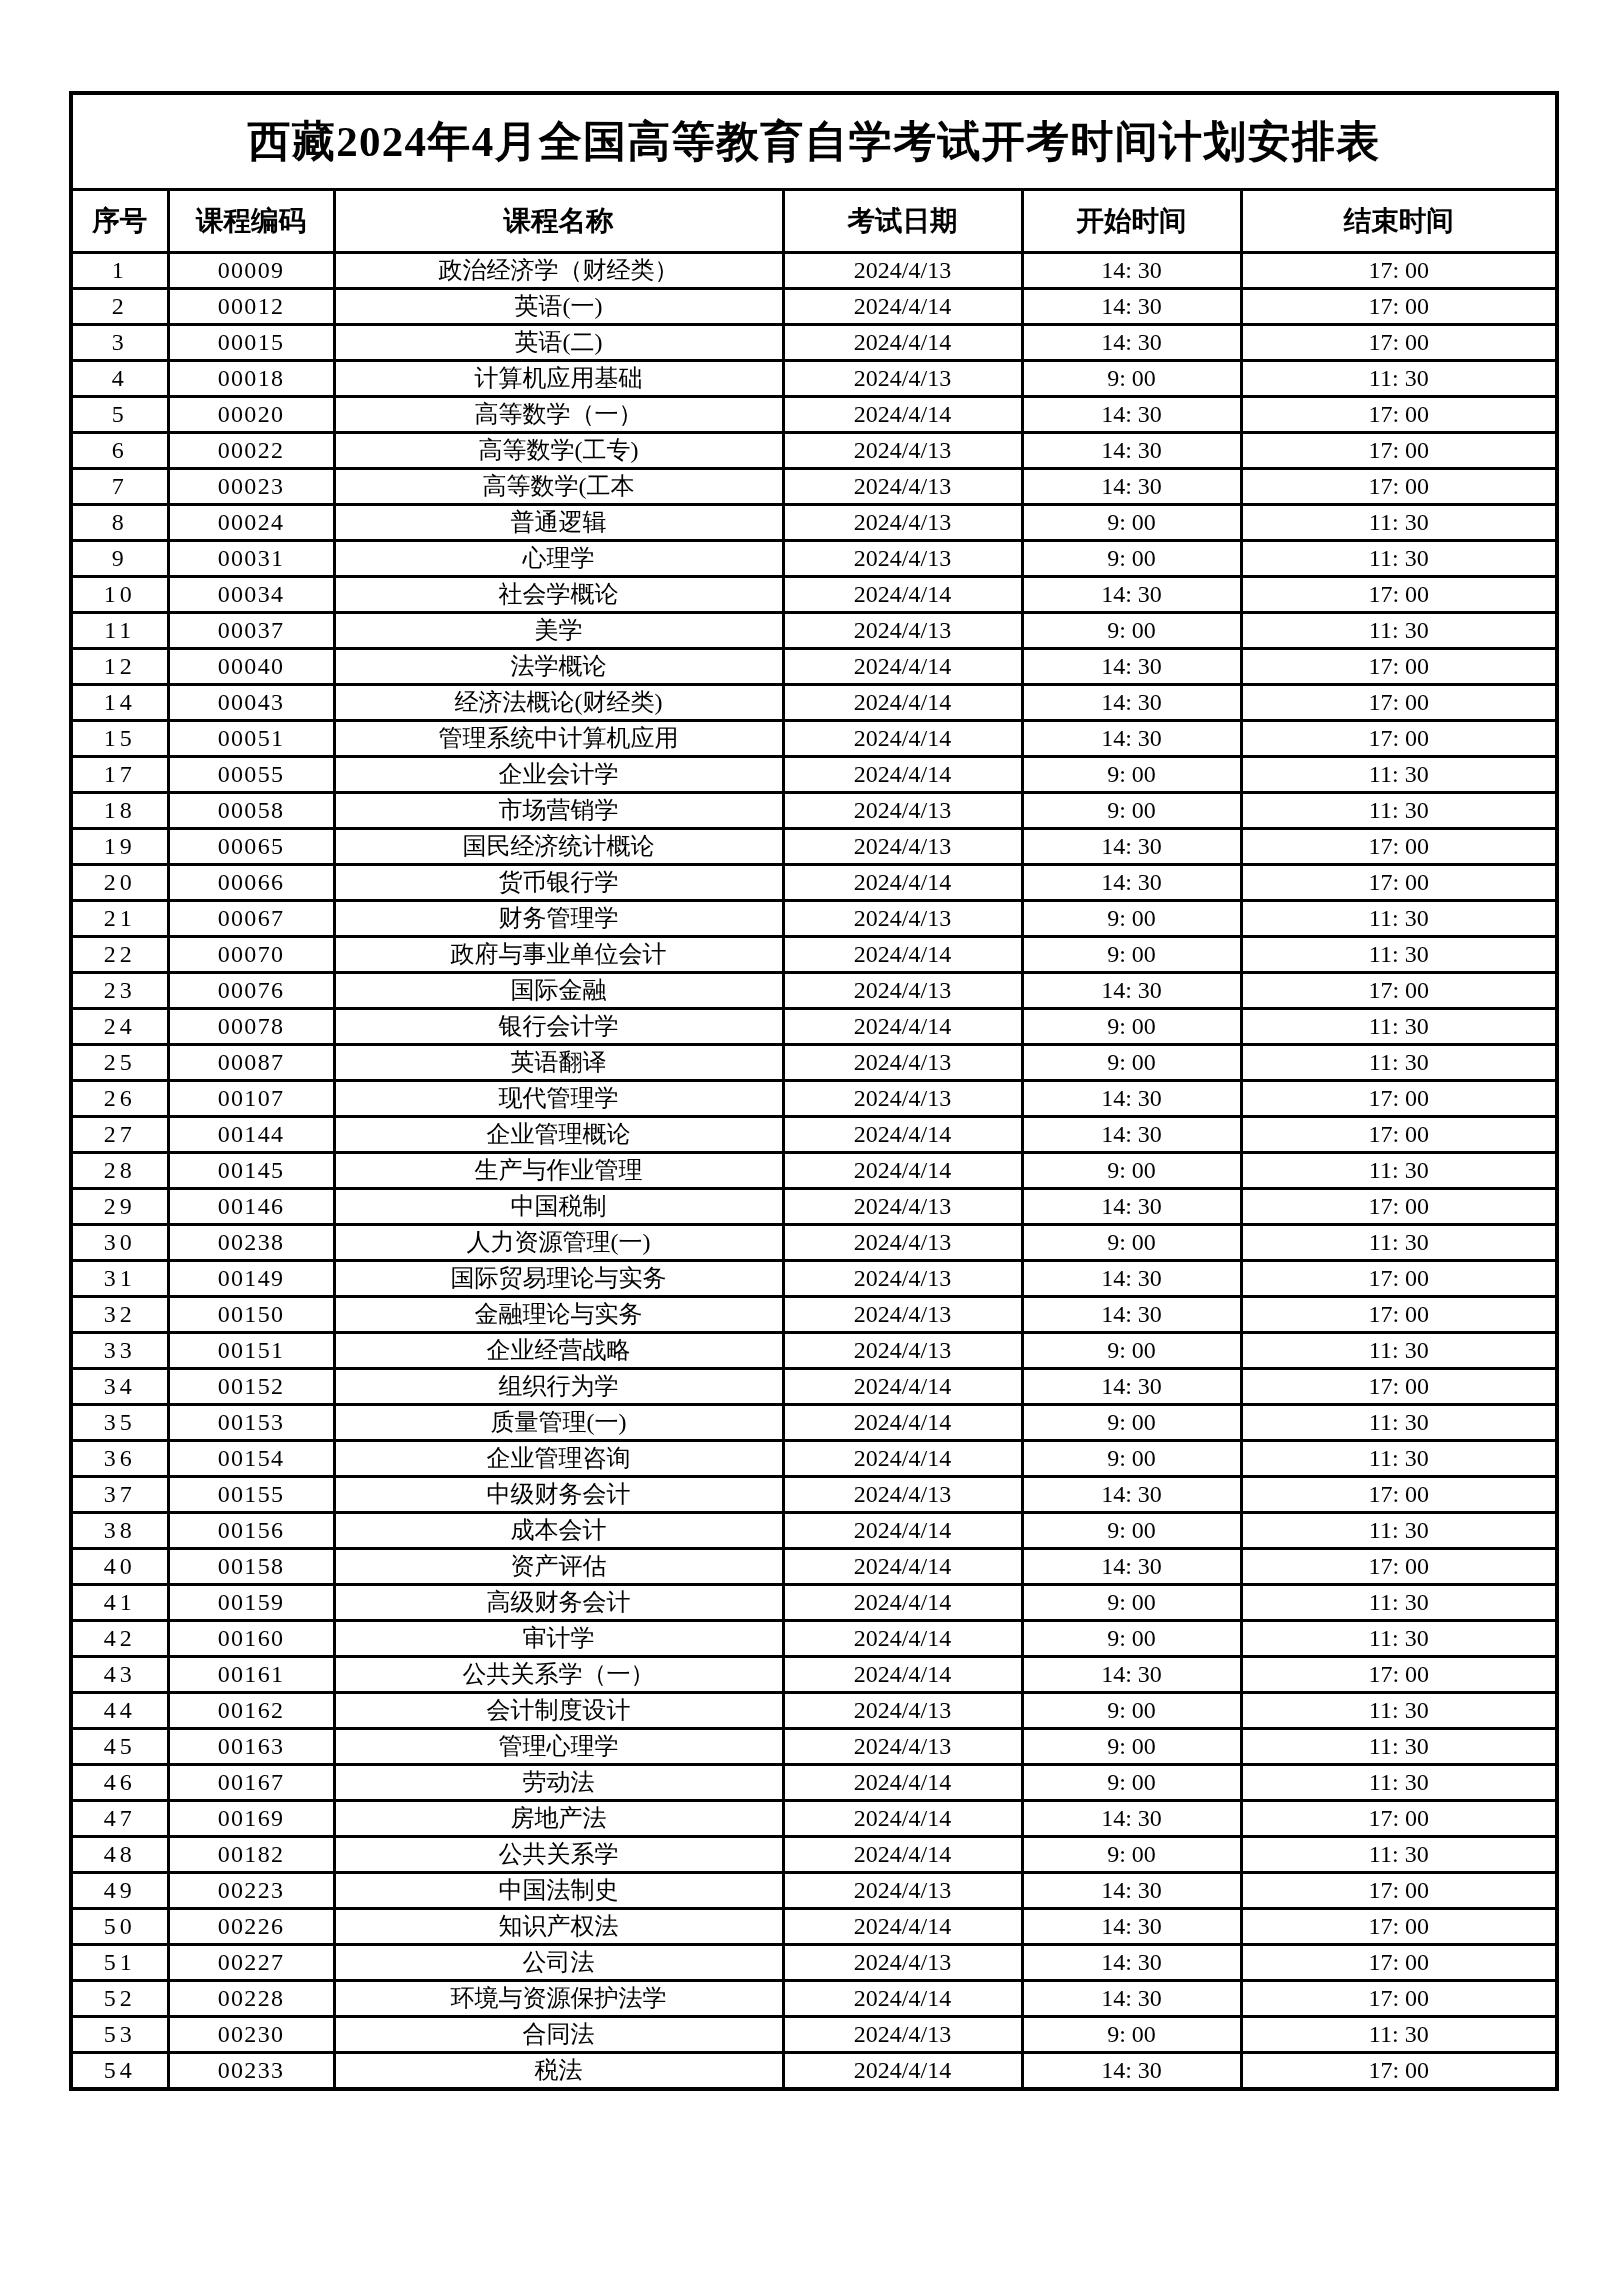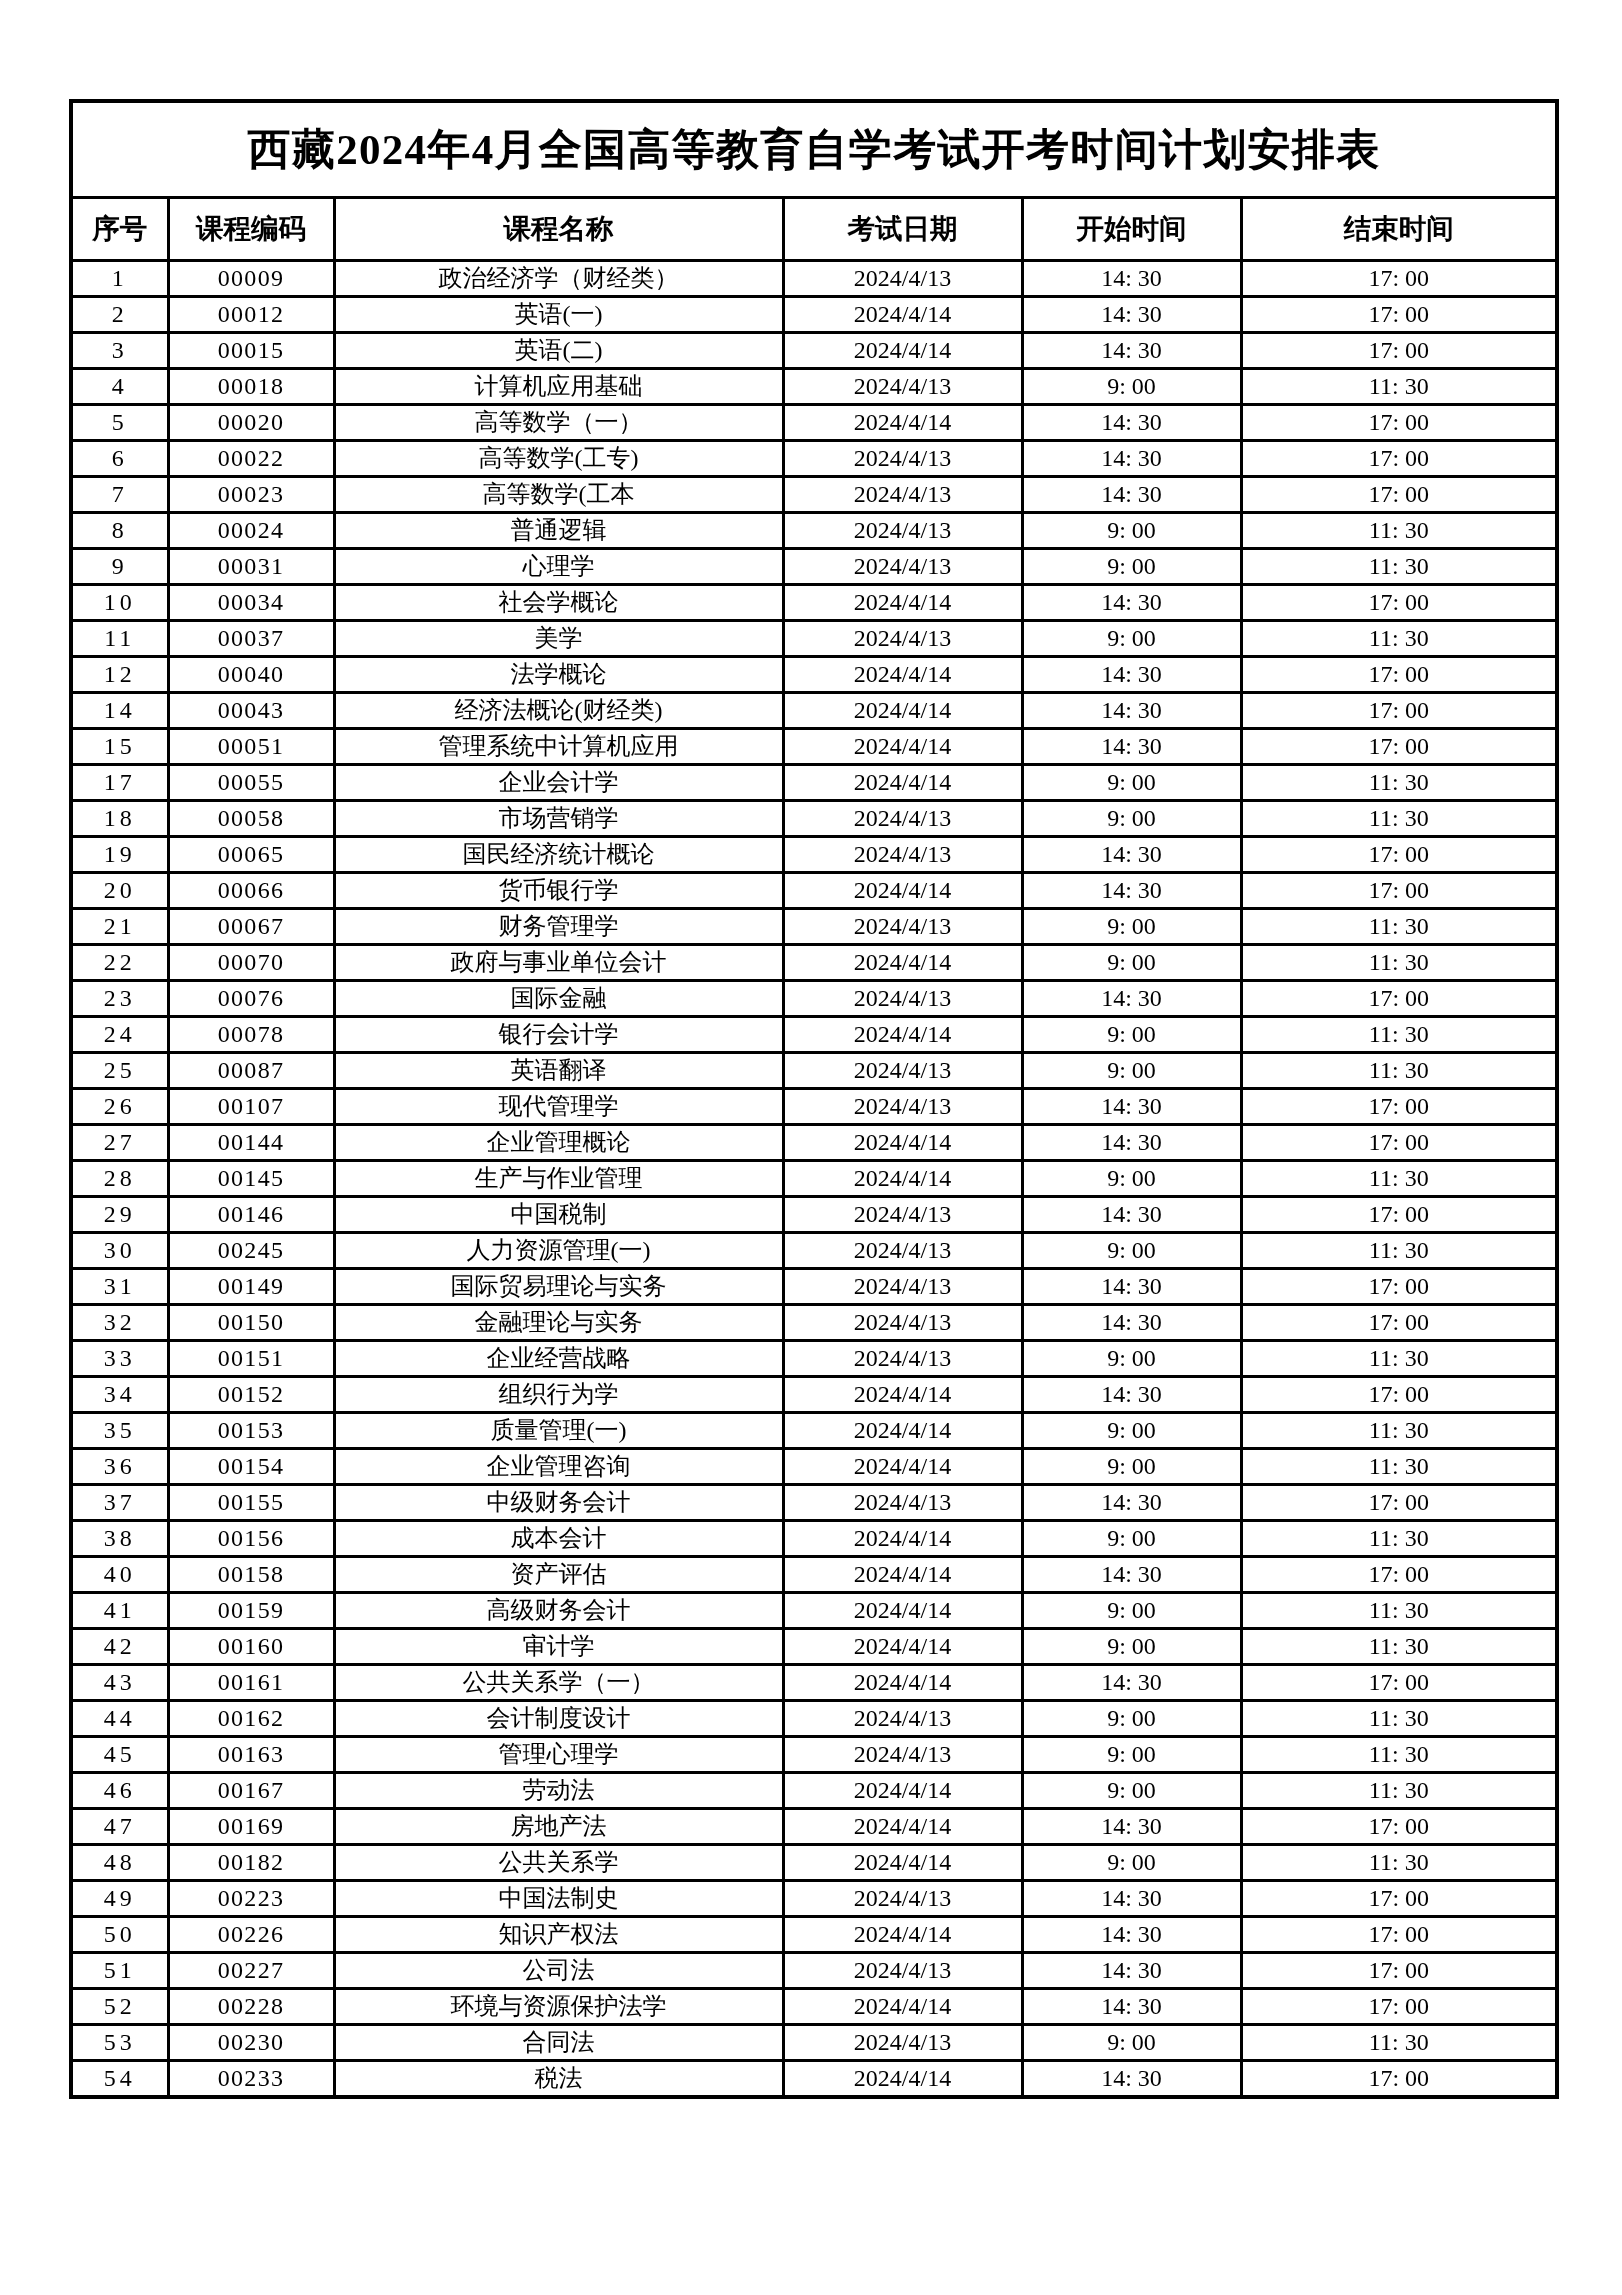"西藏2024年4月全国高等教育自学考试开考时间计划安排表" .sheet { top: 99px -> 91px }
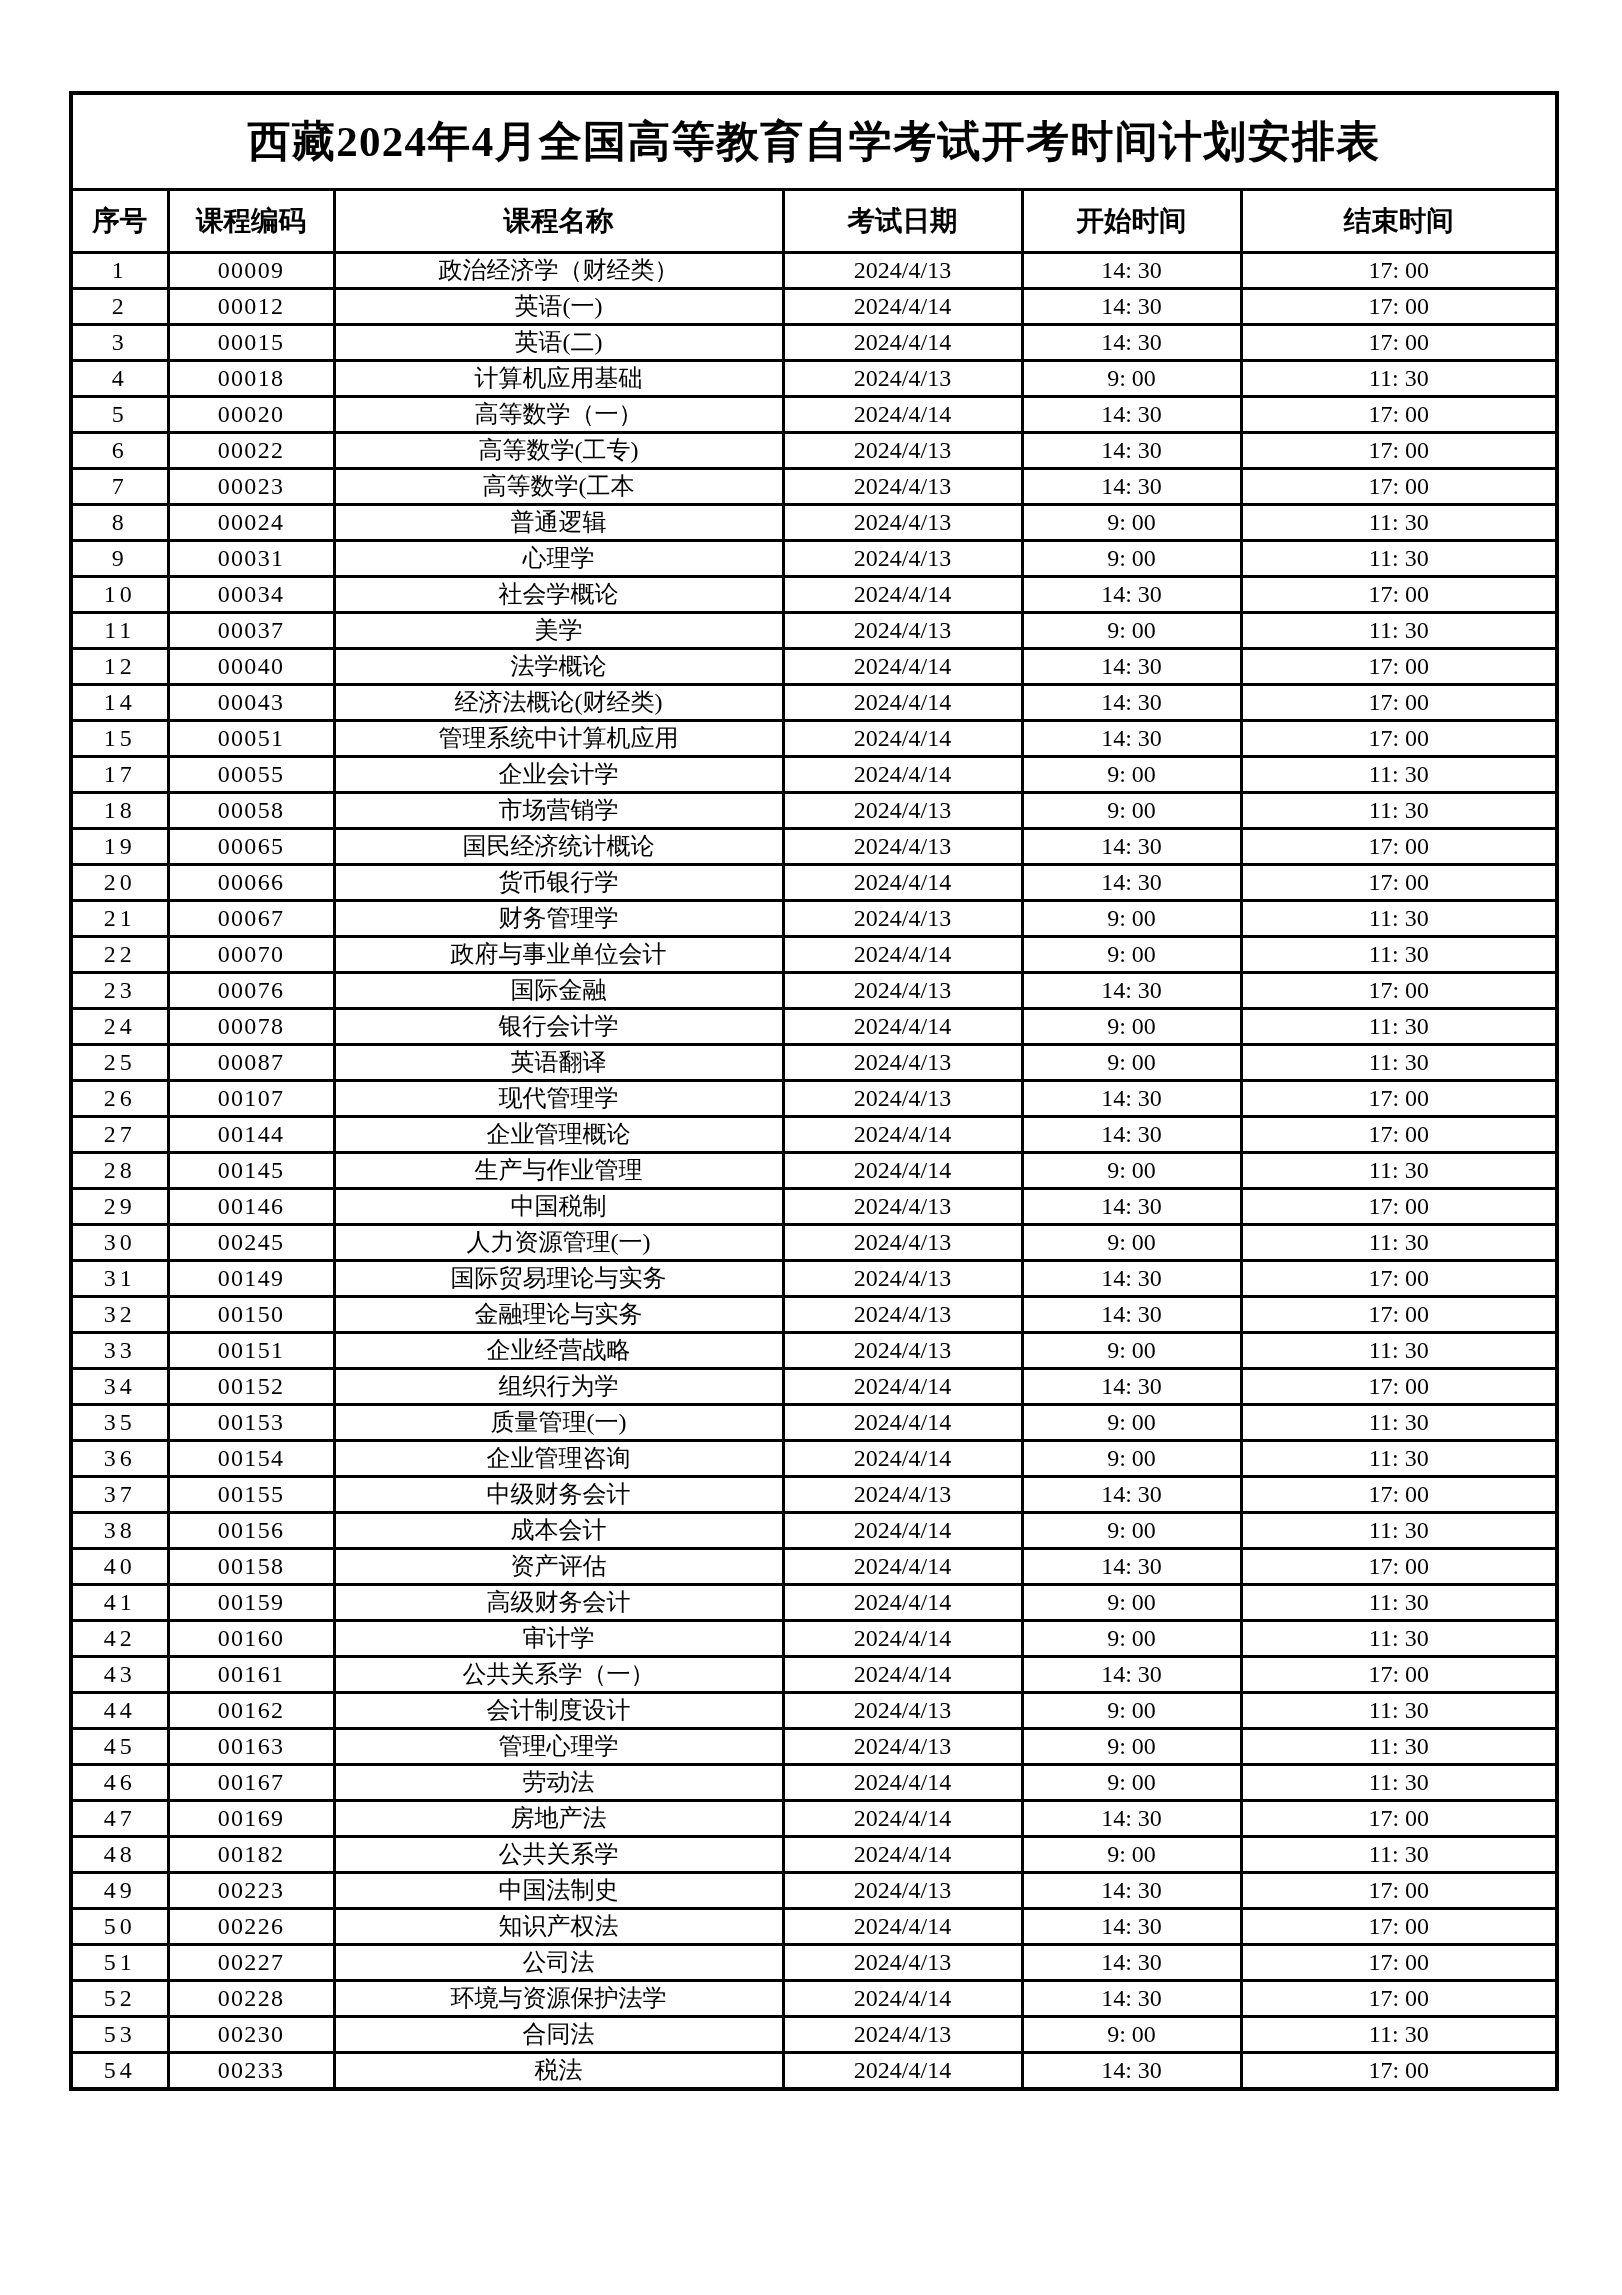"00245" td.c-code { text: 00245 -> 00238 }
